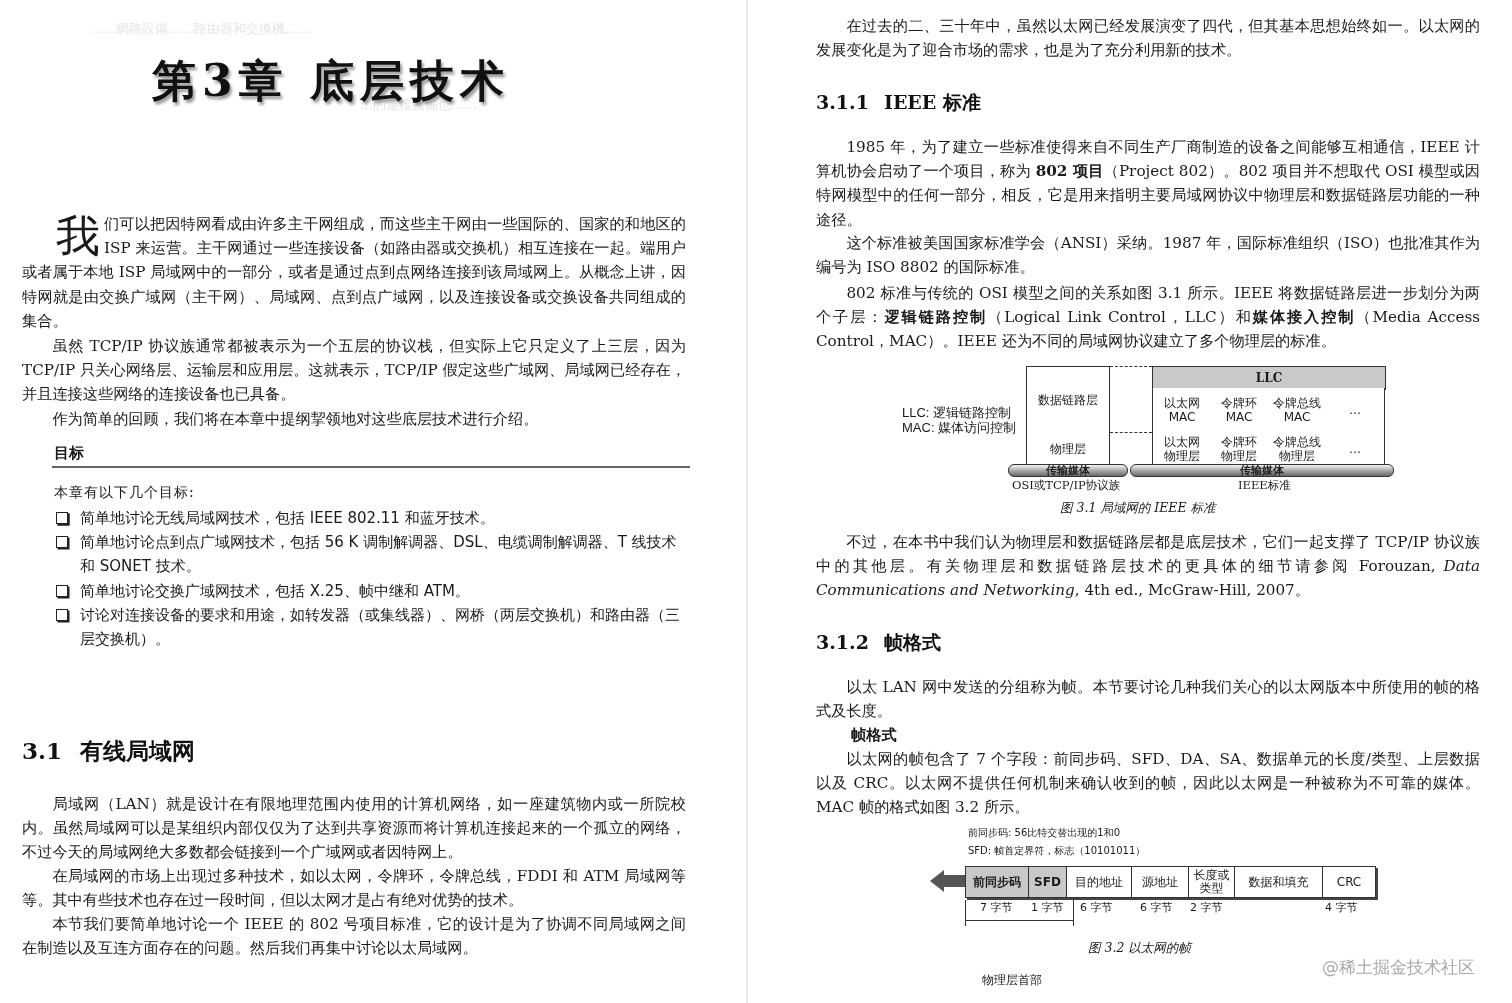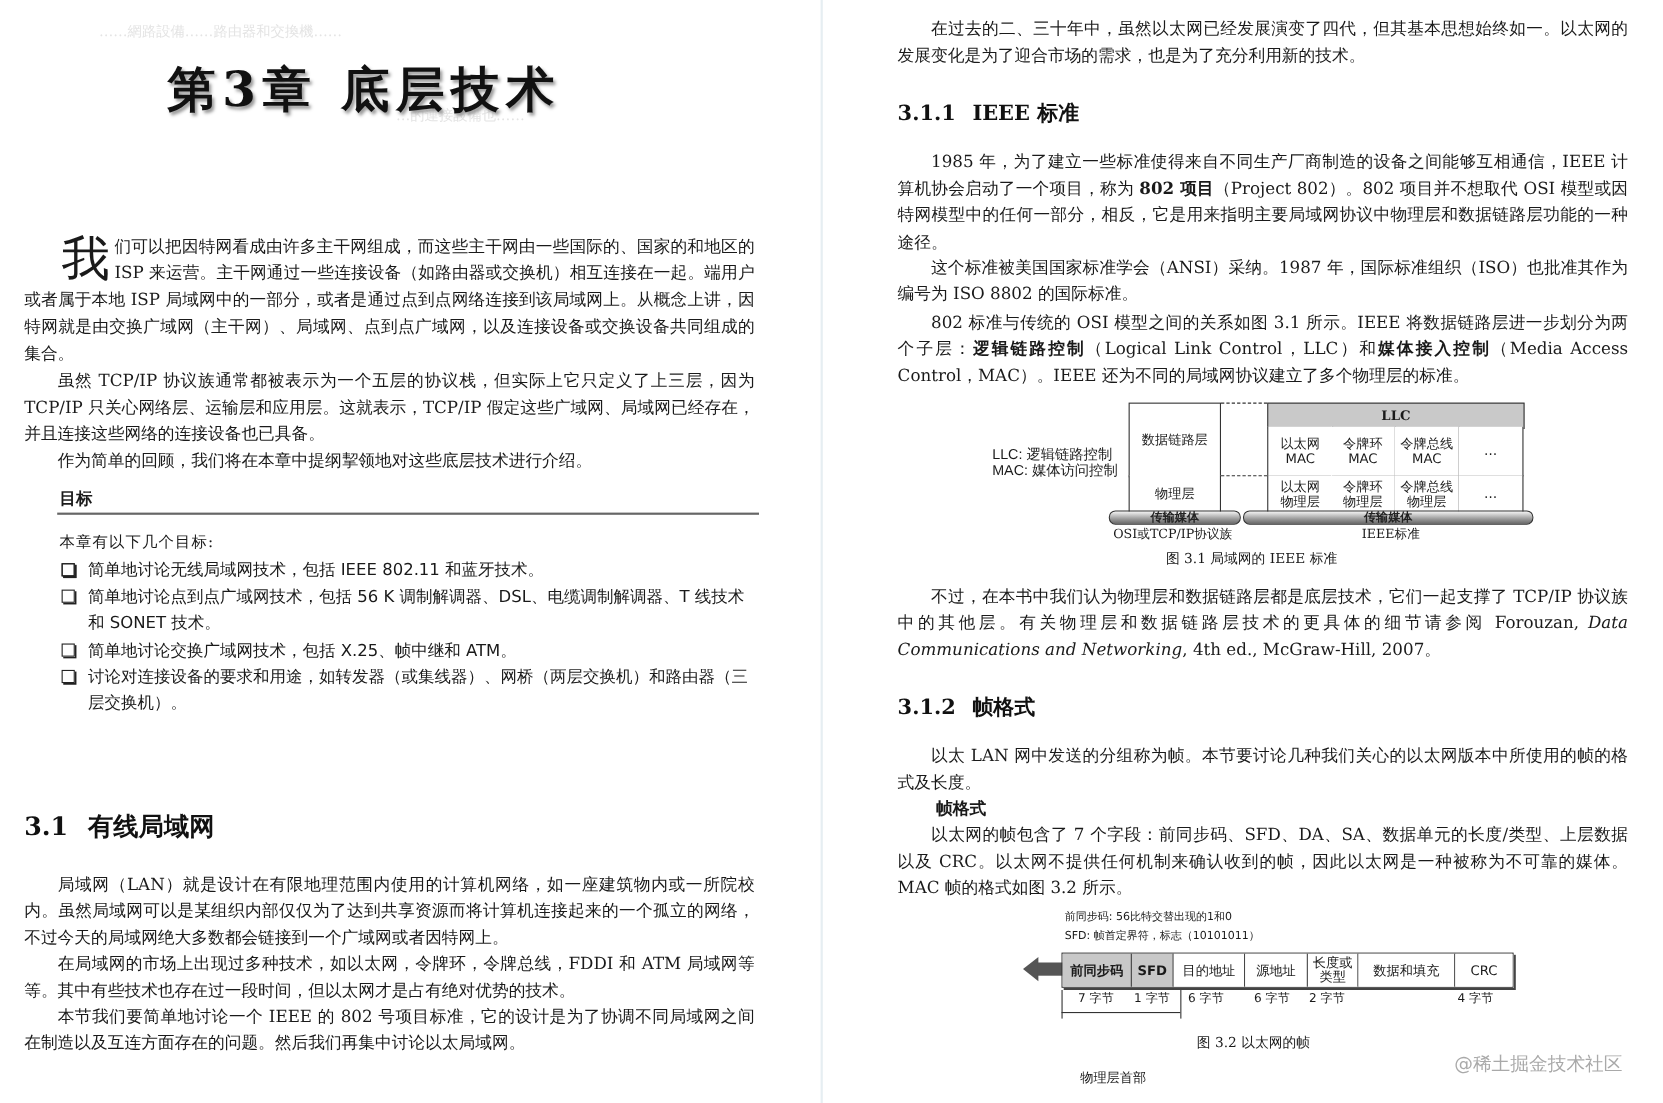"图 3.1 局域网的 IEEE 标准" .figcap { font-style: none -> italic }
